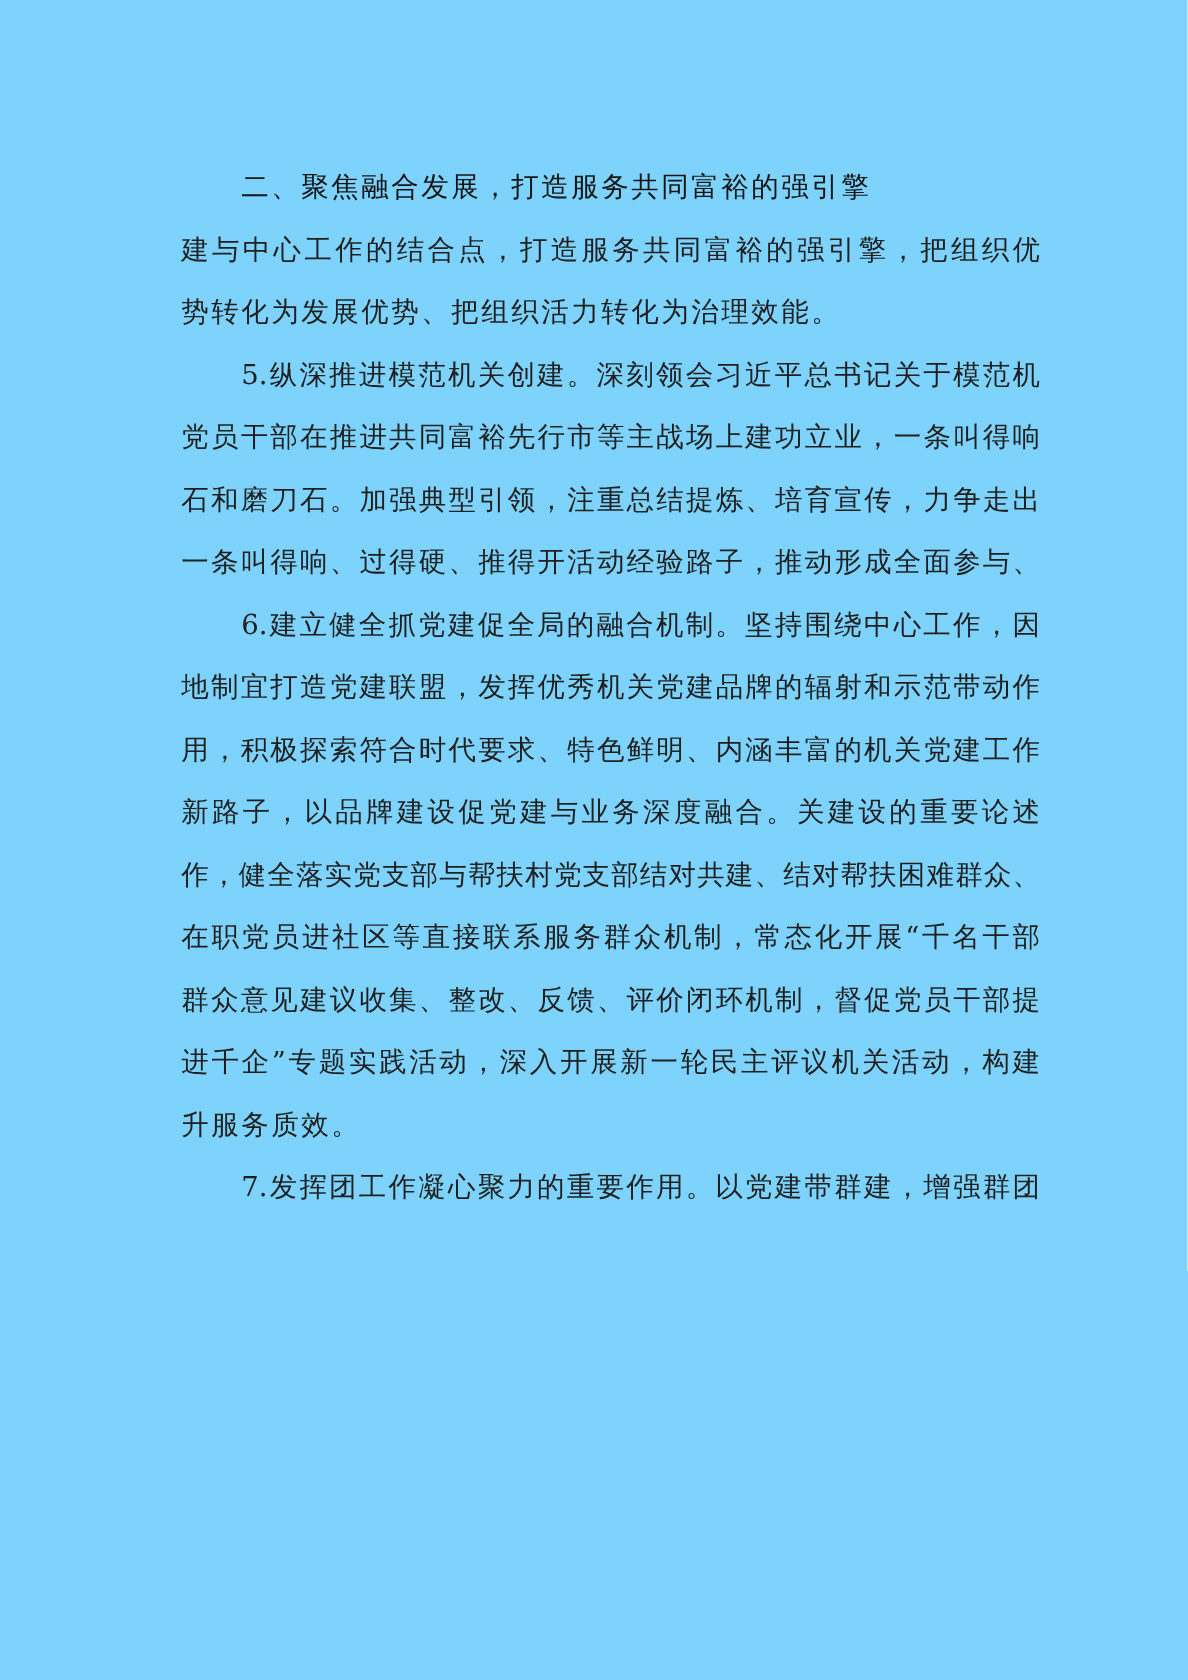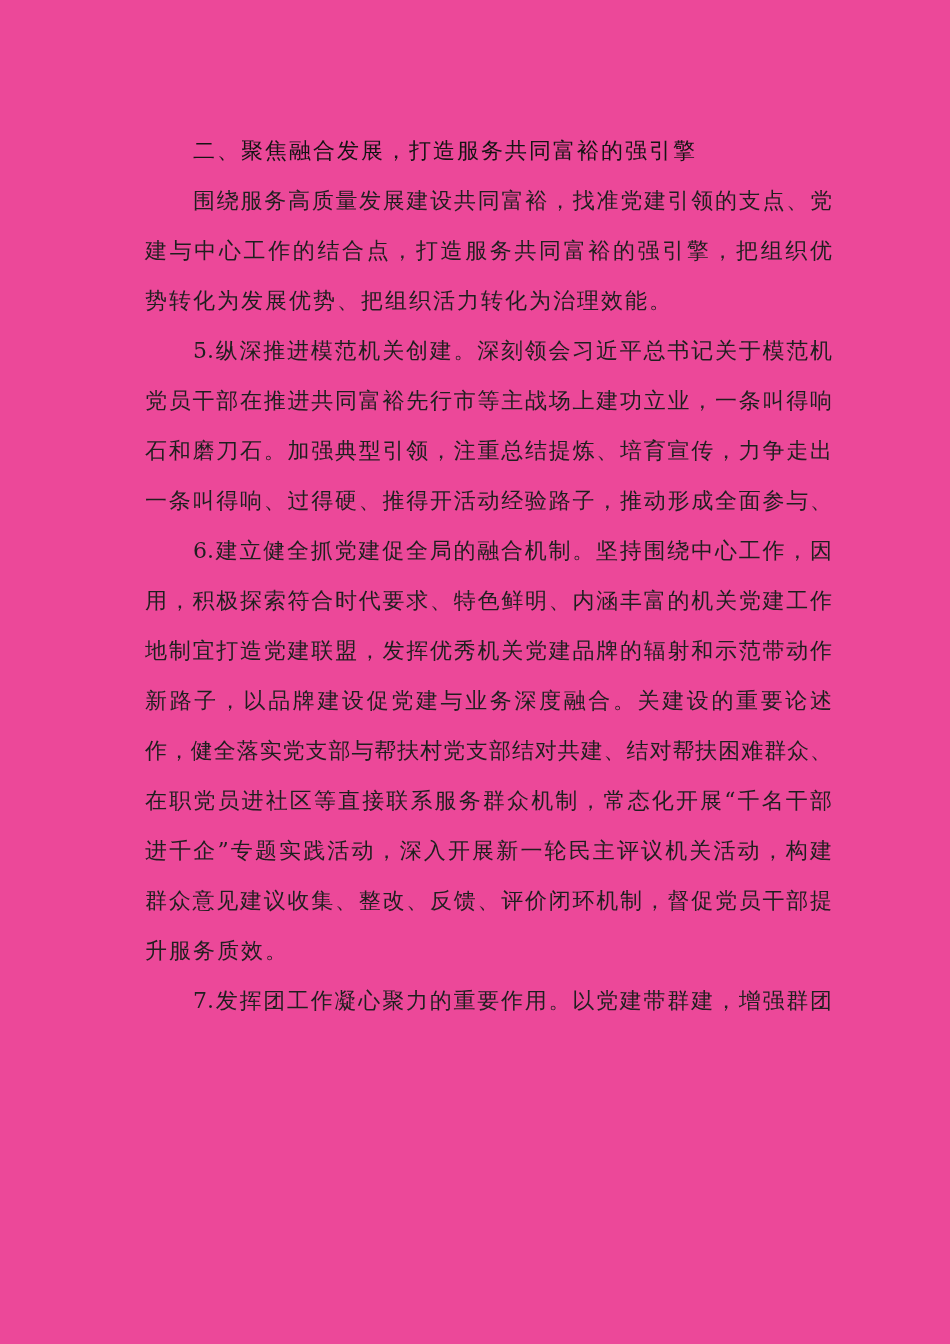"二、聚焦融合发展，打造服务共同富裕的强引擎" .page { background: #ec4899 -> #7dd3fc }
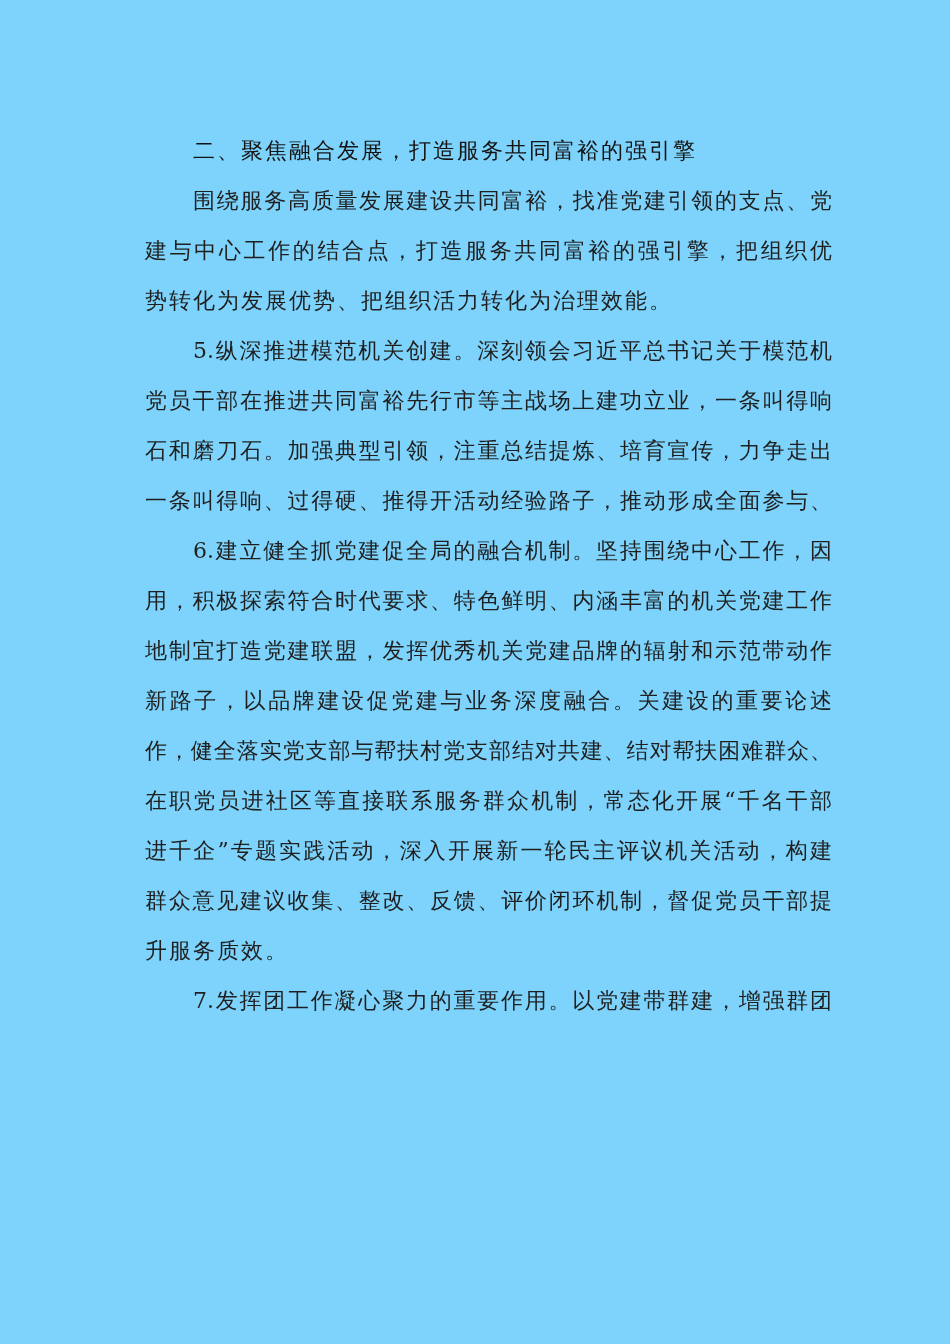"围绕服务高质量发展建设共同富裕，找准党建引领的支点、党" p.line { html: <p>围绕服务高质量发展建设共同富裕，找准党建引领的支点、党</p> -> none }
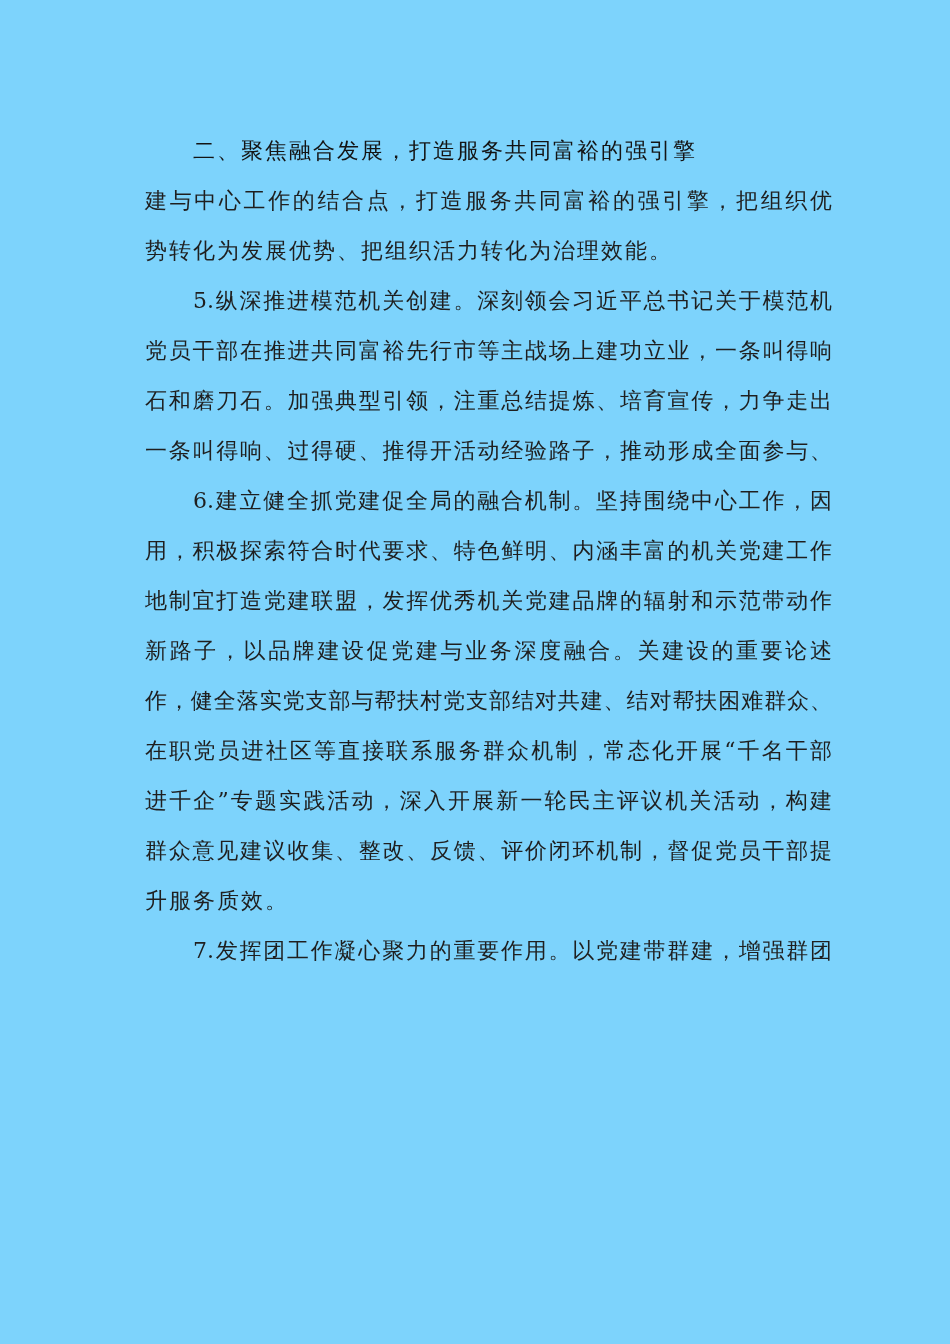"用，积极探索符合时代要求、特色鲜明、内涵丰富的机关党建工作" p.line { order: before "地制宜打造党建联盟，发挥优秀机关党建品牌的辐射和示范带动作" -> after "地制宜打造党建联盟，发挥优秀机关党建品牌的辐射和示范带动作" }
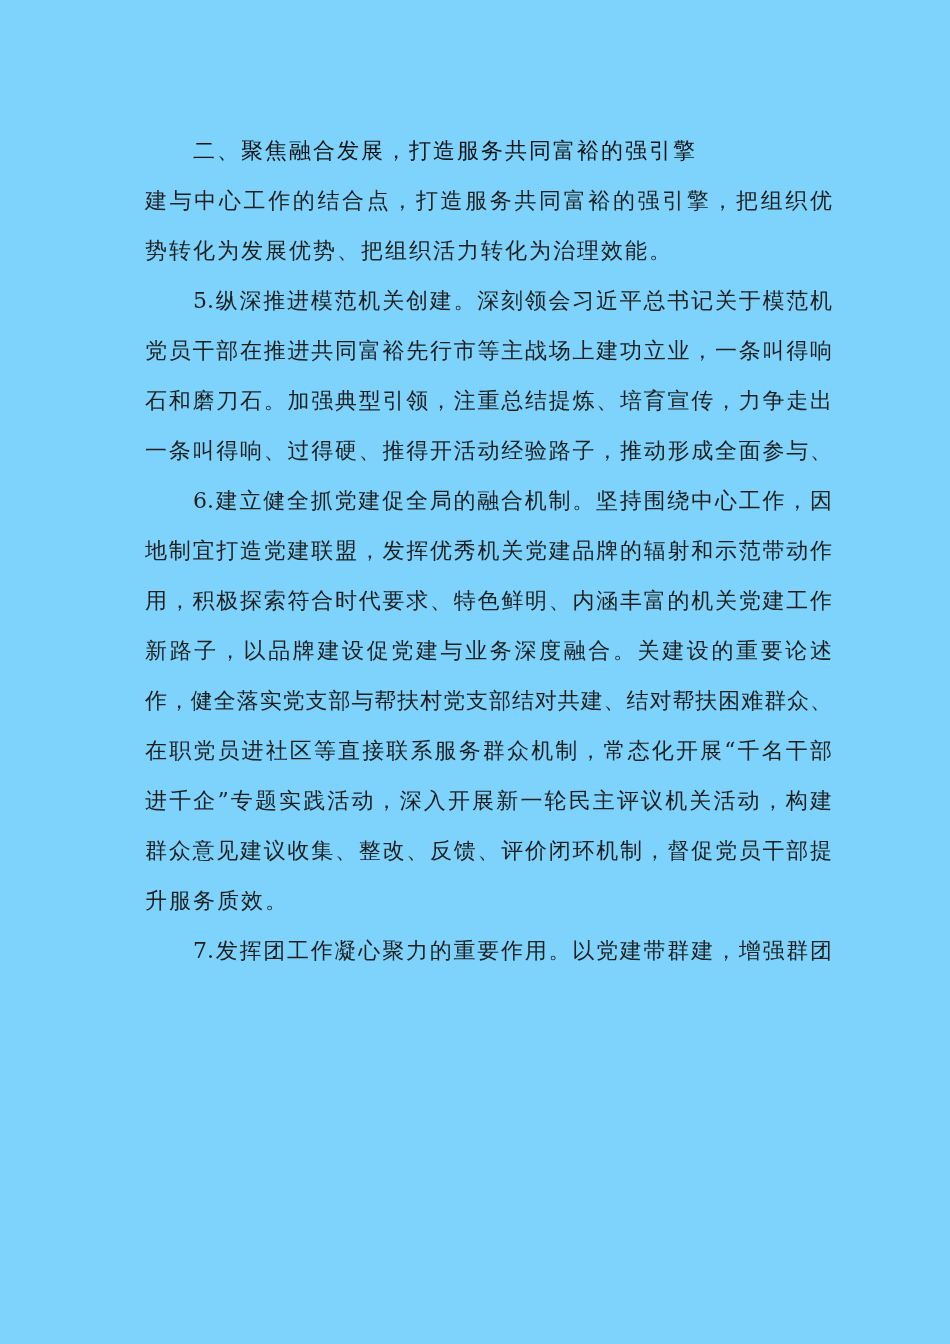"进千企”专题实践活动，深入开展新一轮民主评议机关活动，构建" p.line { order: before "群众意见建议收集、整改、反馈、评价闭环机制，督促党员干部提" -> after "群众意见建议收集、整改、反馈、评价闭环机制，督促党员干部提" }
